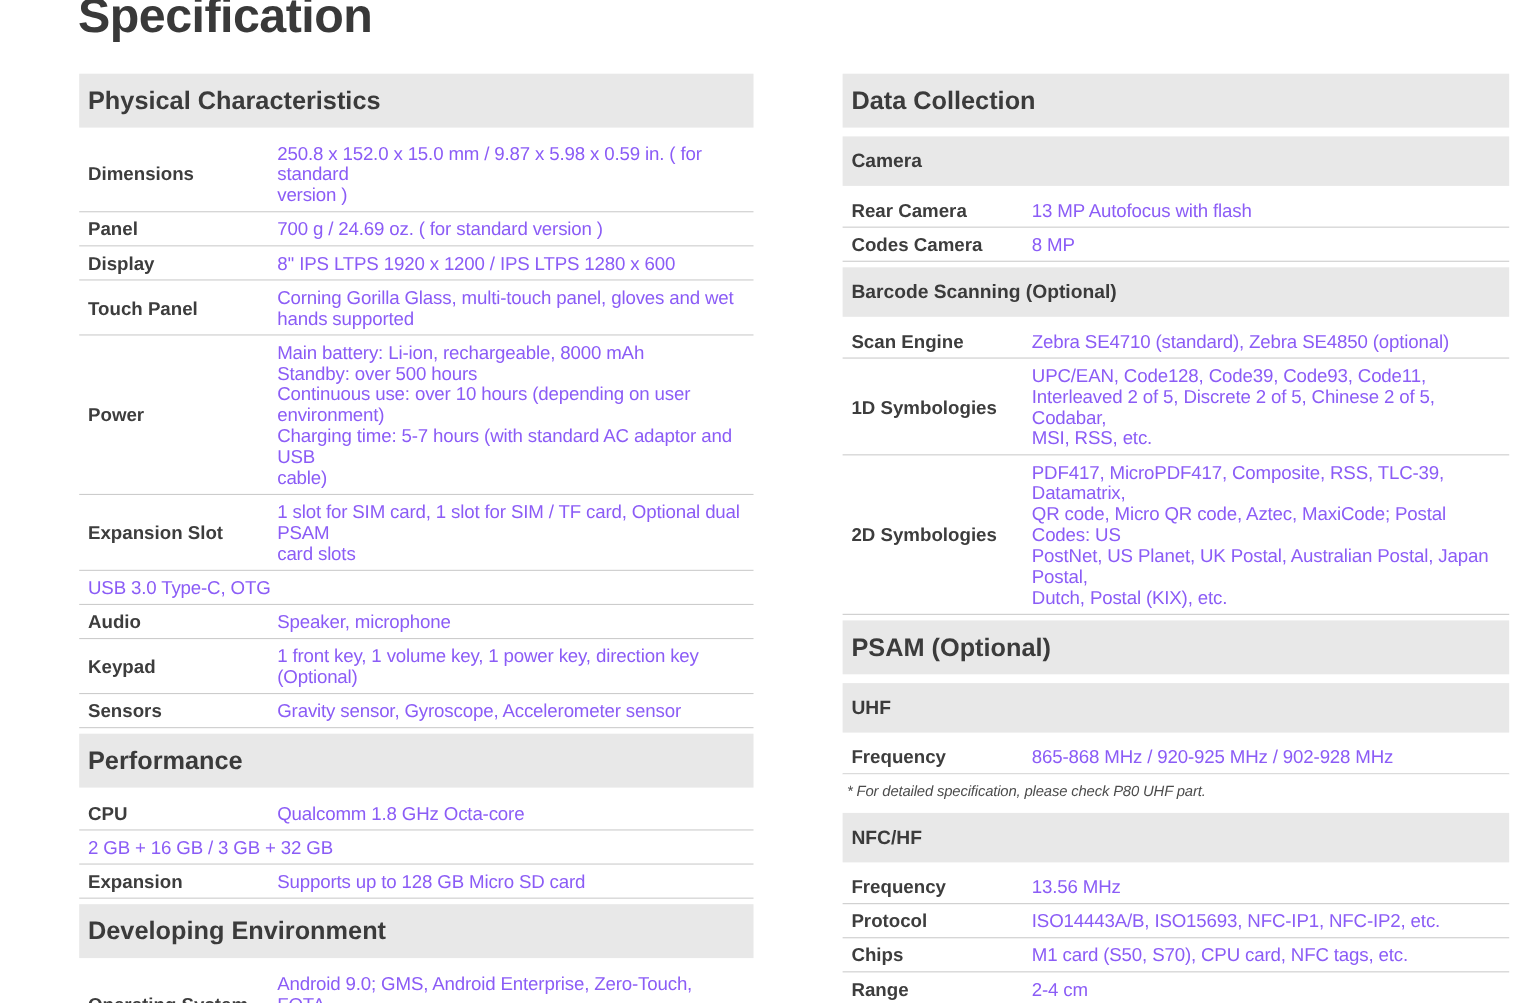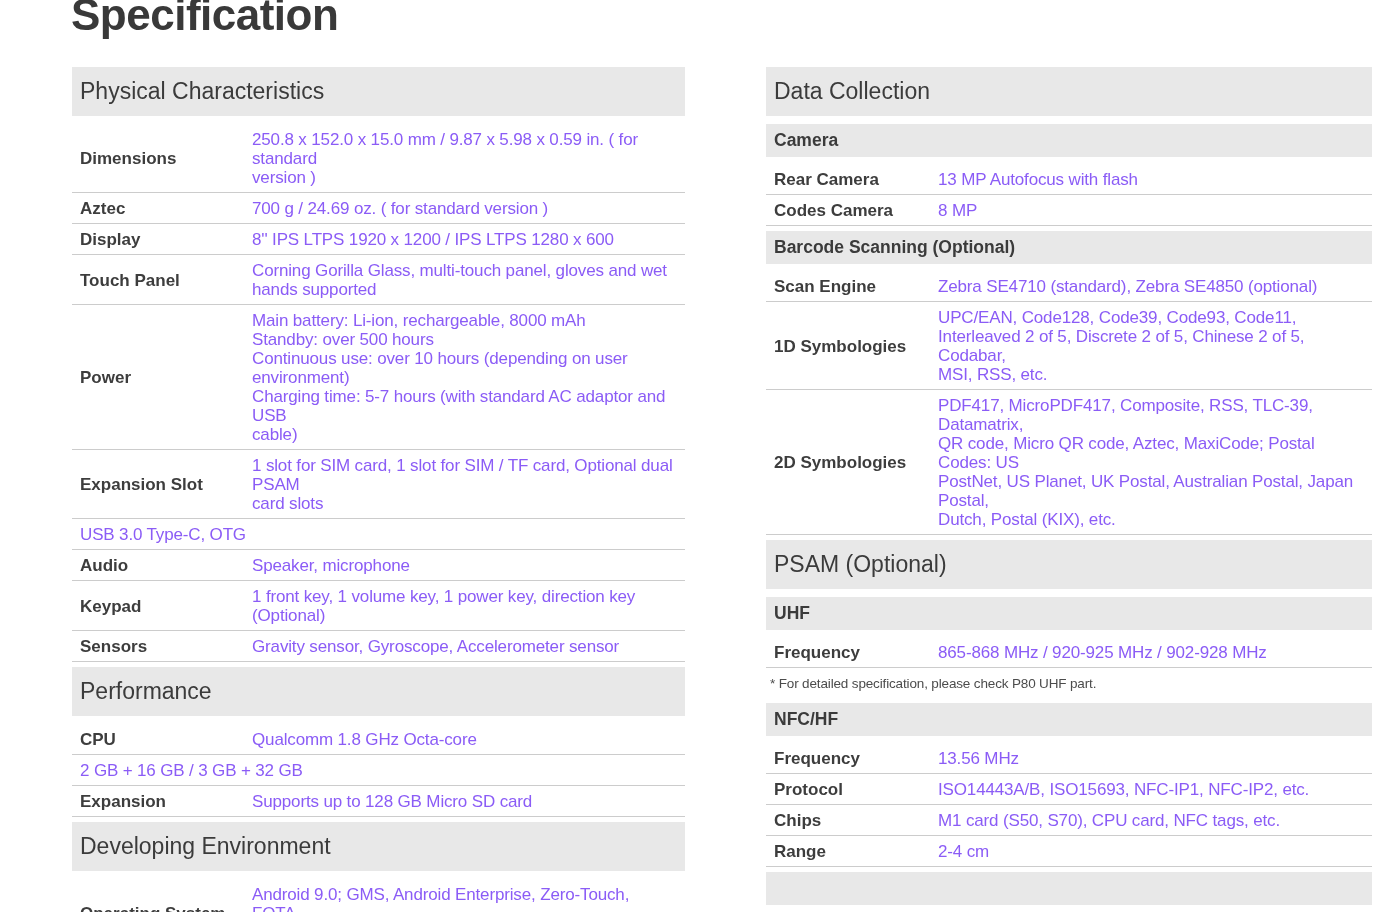"Physical Characteristics" .hdr-lg { font-weight: 400 -> 700 }
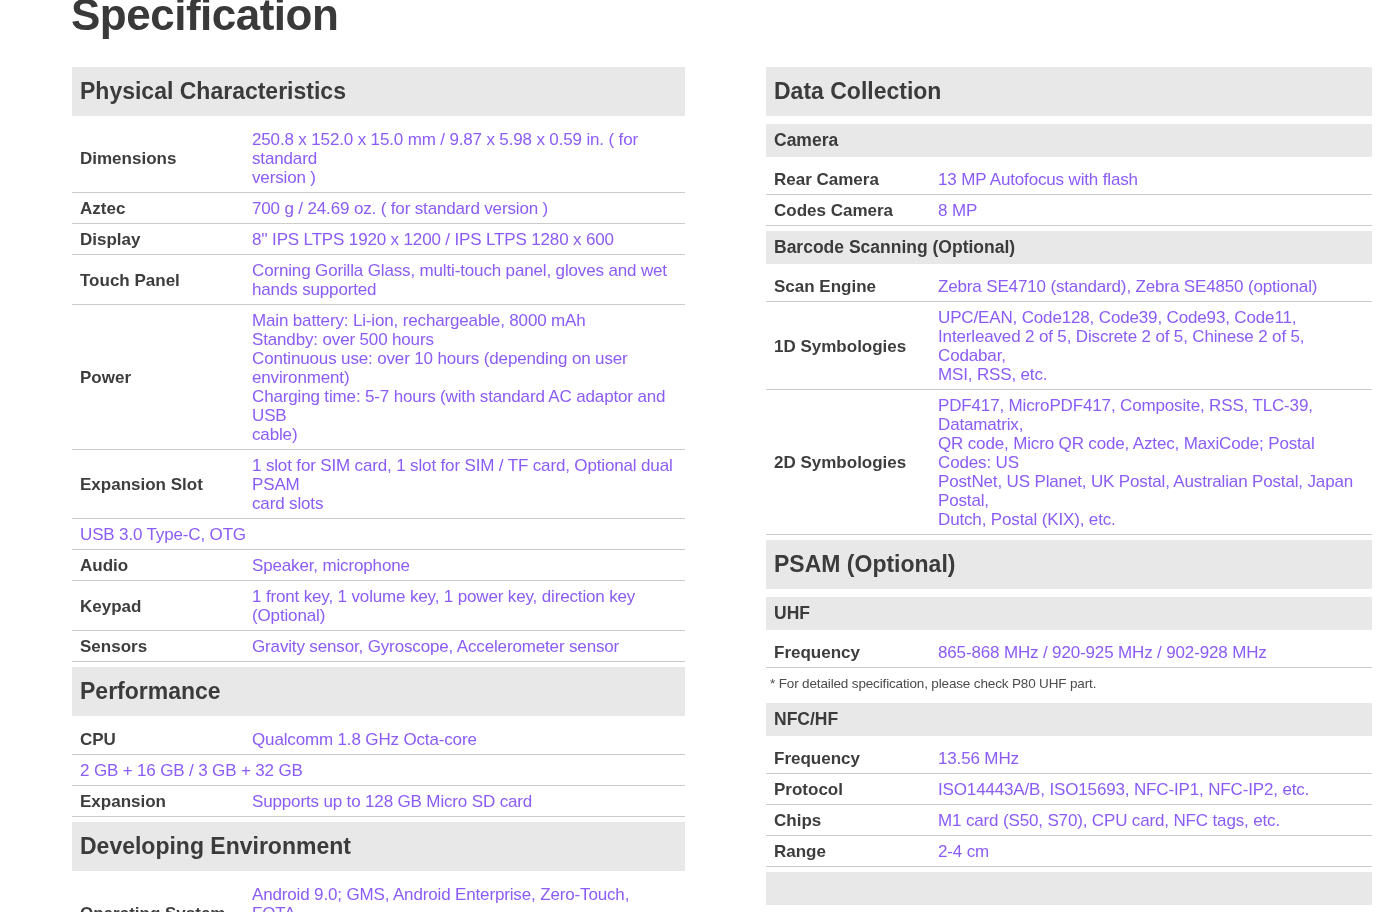"Camera" .hdr-sm { height: 33px -> 45px }
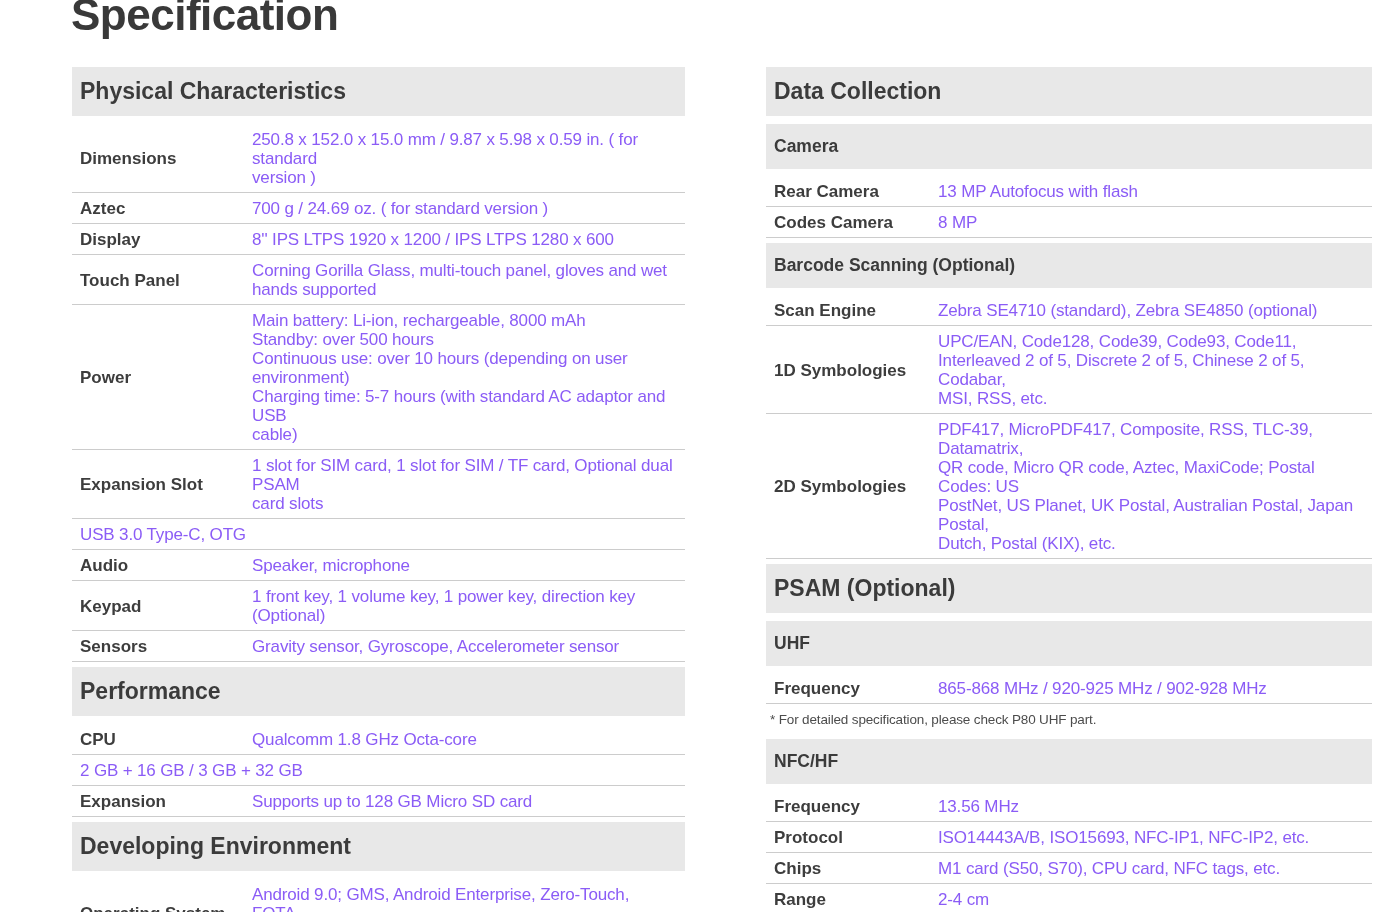"Aztec" div.cell-label { text: Aztec -> Panel }
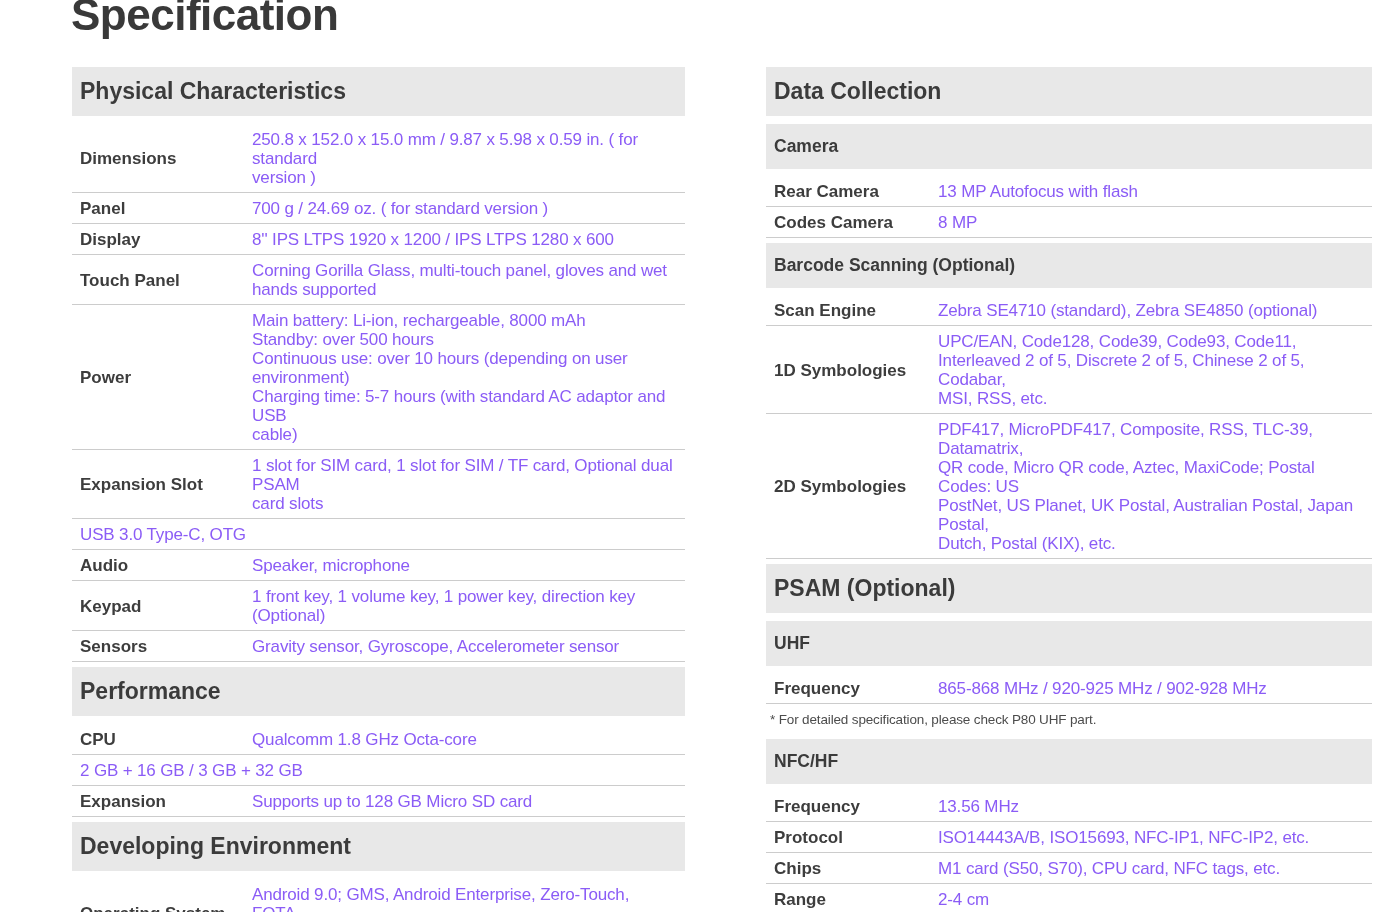"* For detailed specification, please" .table-note { font-style: none -> italic }
